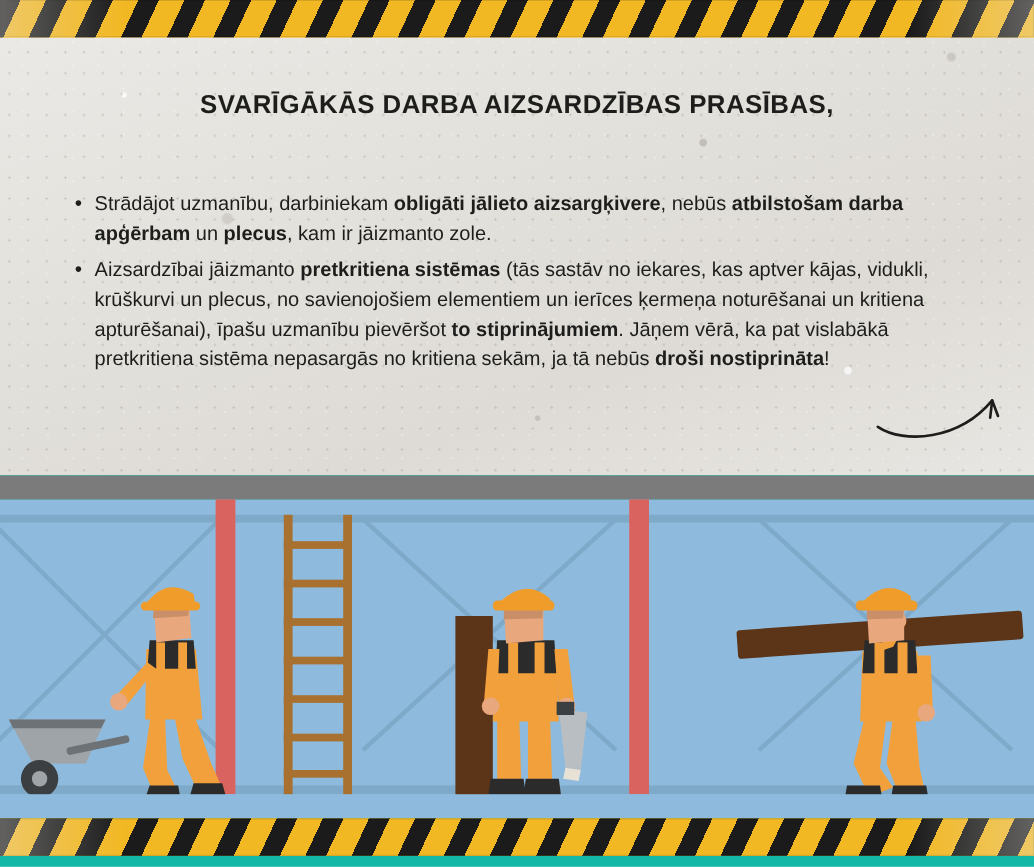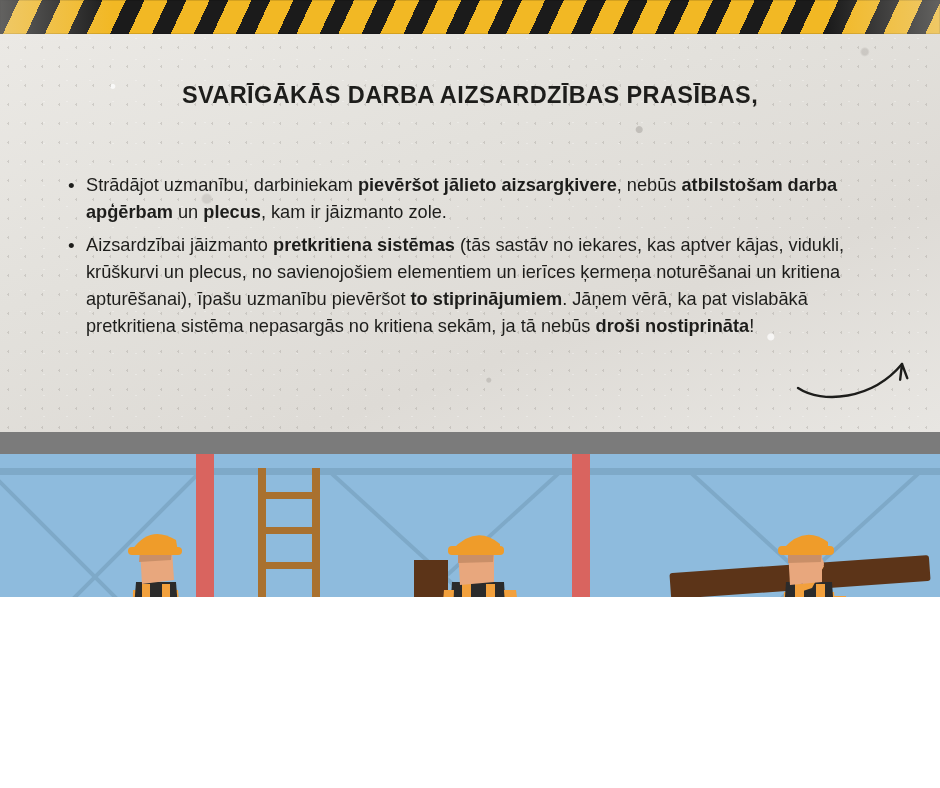"SVARĪGĀKĀS DARBA AIZSARDZĪBAS PRASĪBAS," .poster { height: 597px -> 788px }
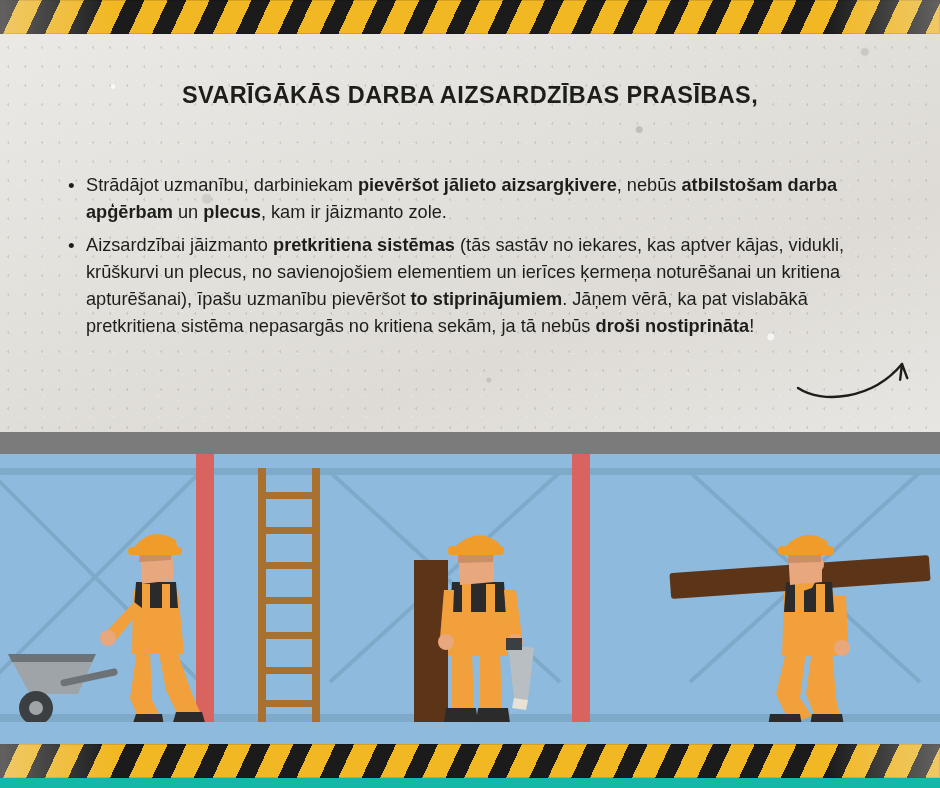"pievēršot jālieto aizsargķivere" b { text: pievēršot -> obligāti }
